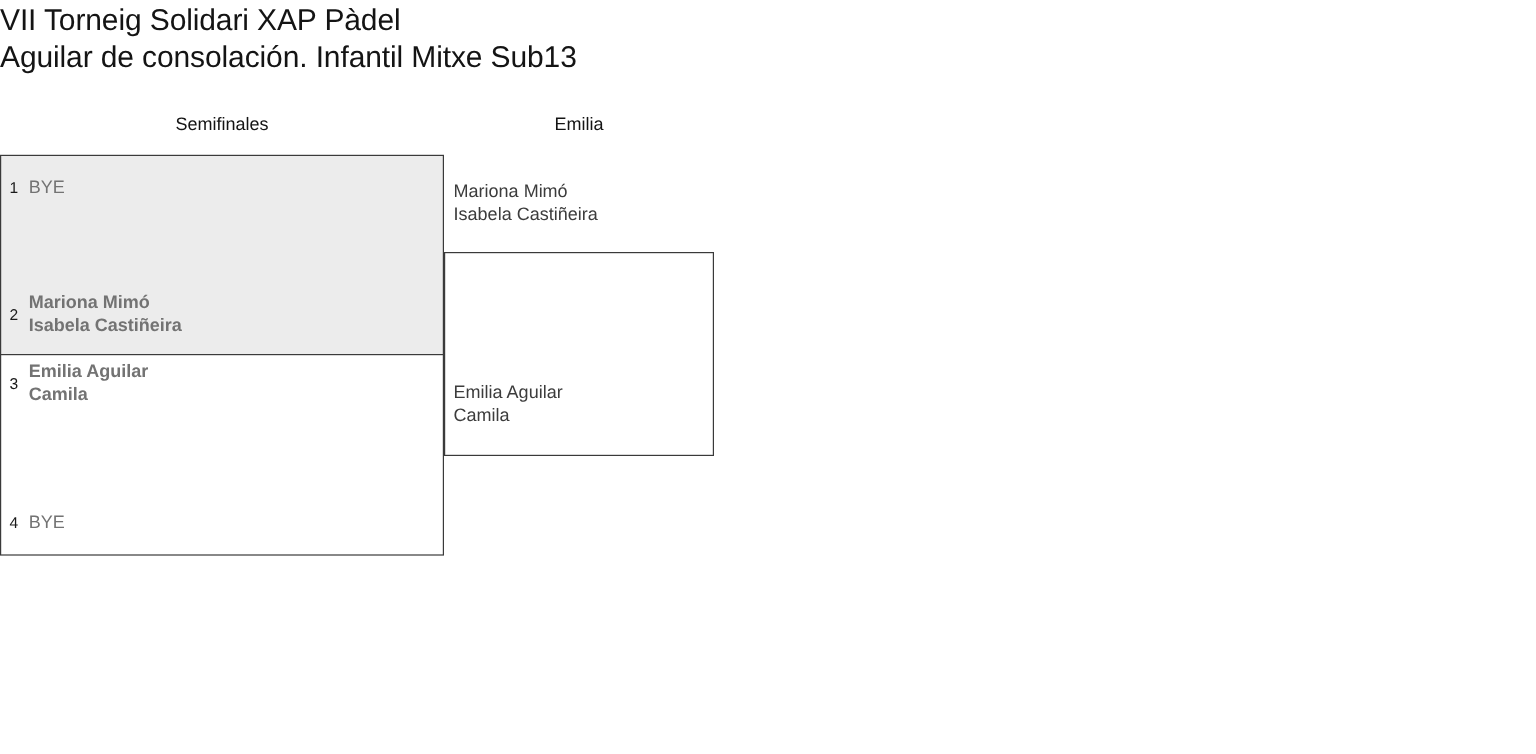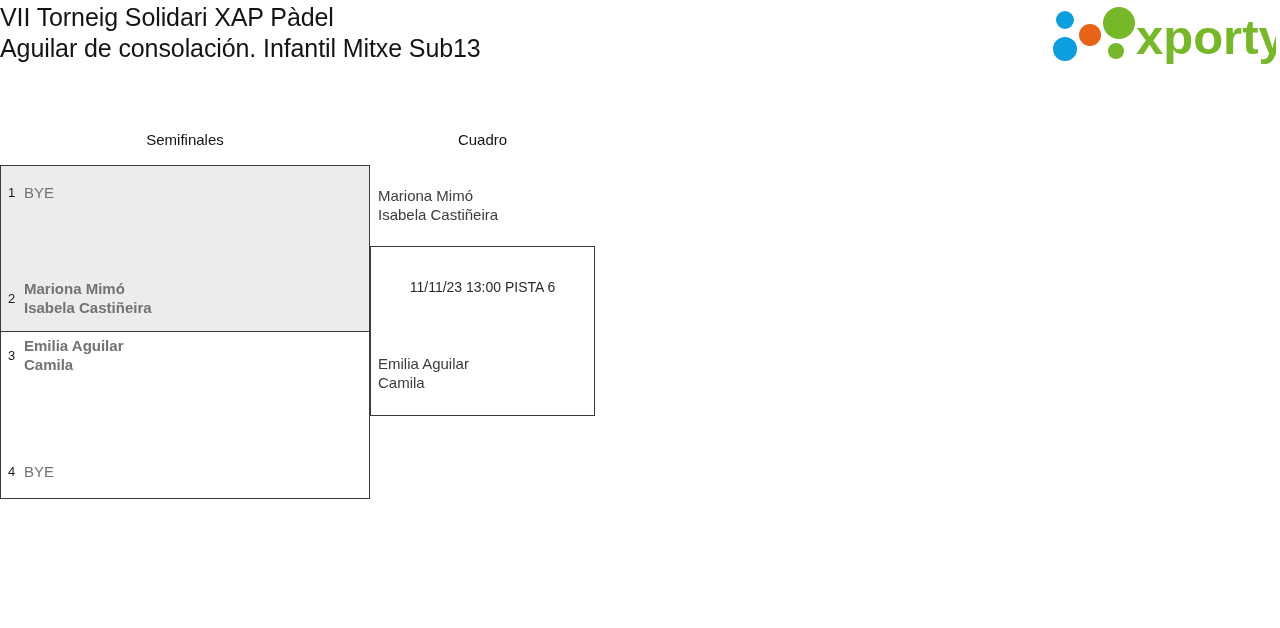"xporty" div.logo { html: <div> <svg> <circle></circle> <circle></circle> <circle></circle> <circle></circle> <circle></circle> <text>xporty</text> </svg> </div> -> none }
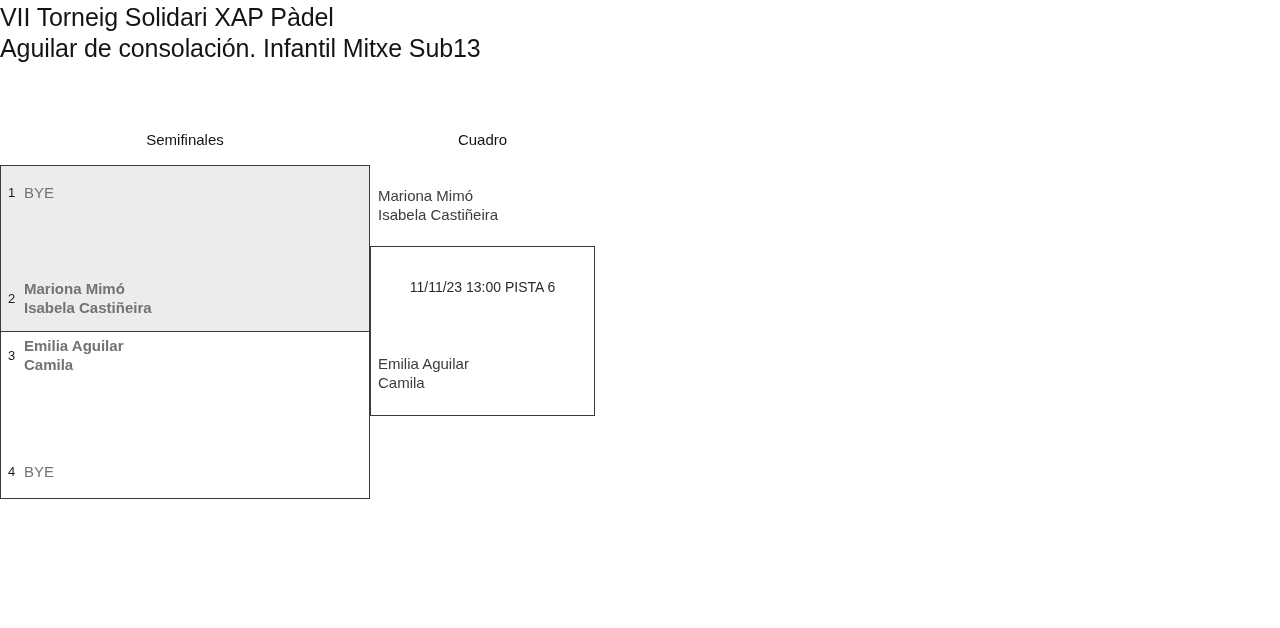"Semifinales" .bracket { margin-top: 36px -> none }
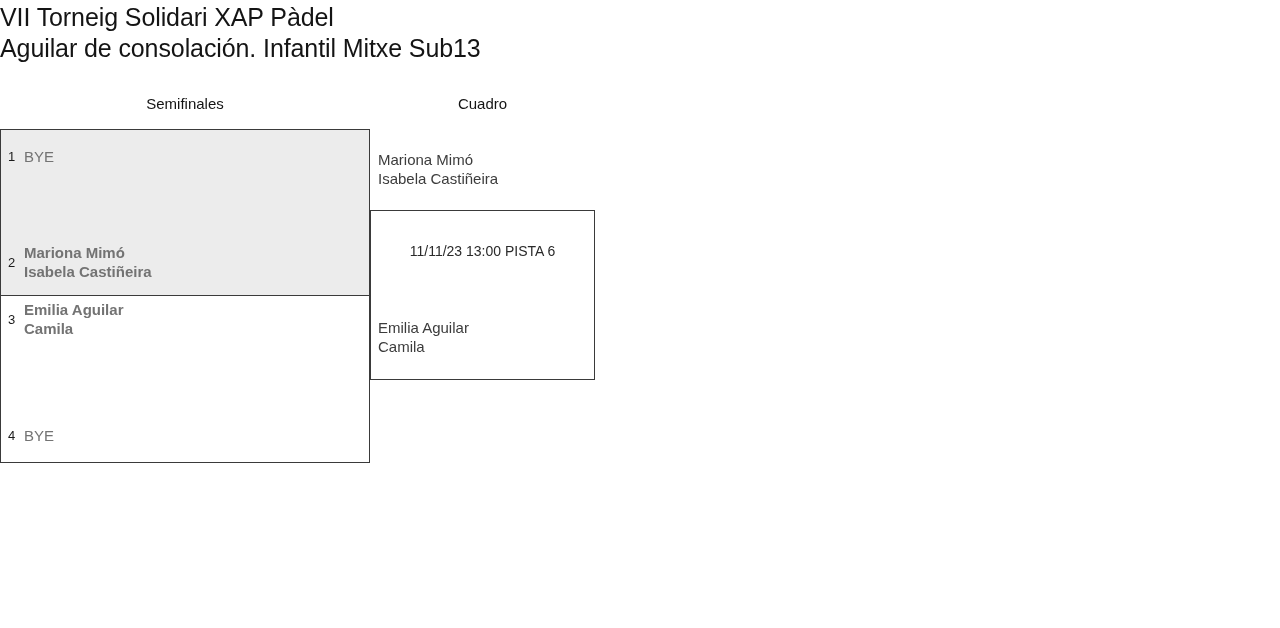"Cuadro" div.round-header { text: Cuadro -> Emilia }
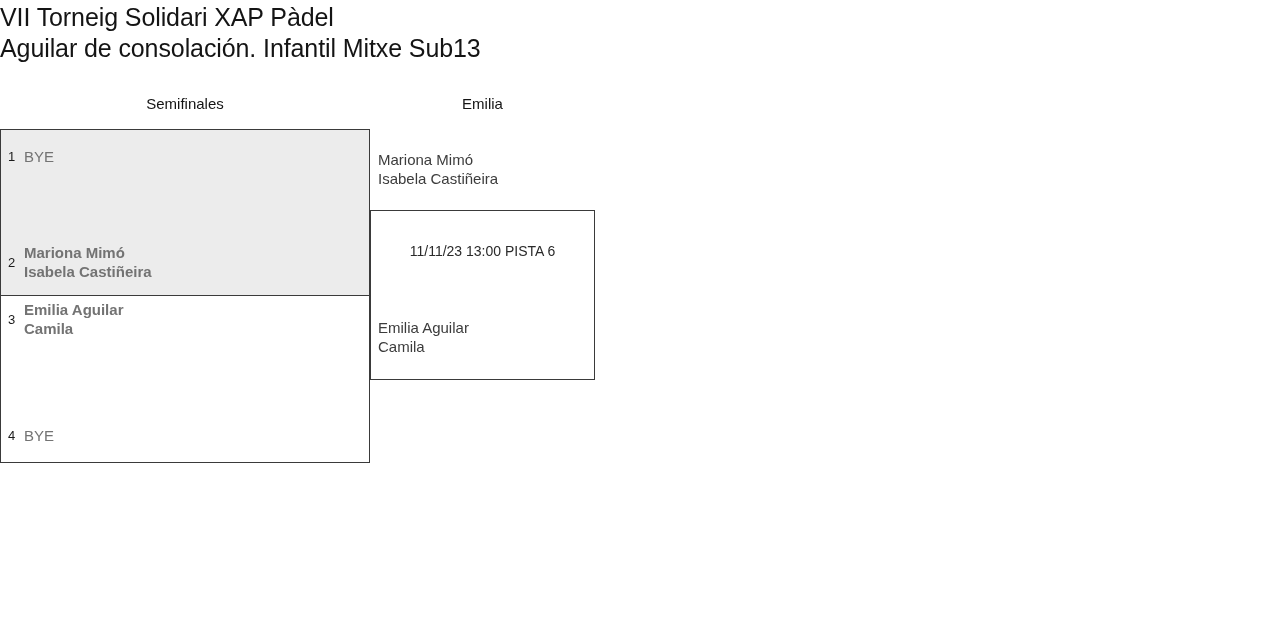"11/11/23 13:00 PISTA 6" div.match-info { html: <div>11/11/23 13:00 PISTA 6</div> -> none }
